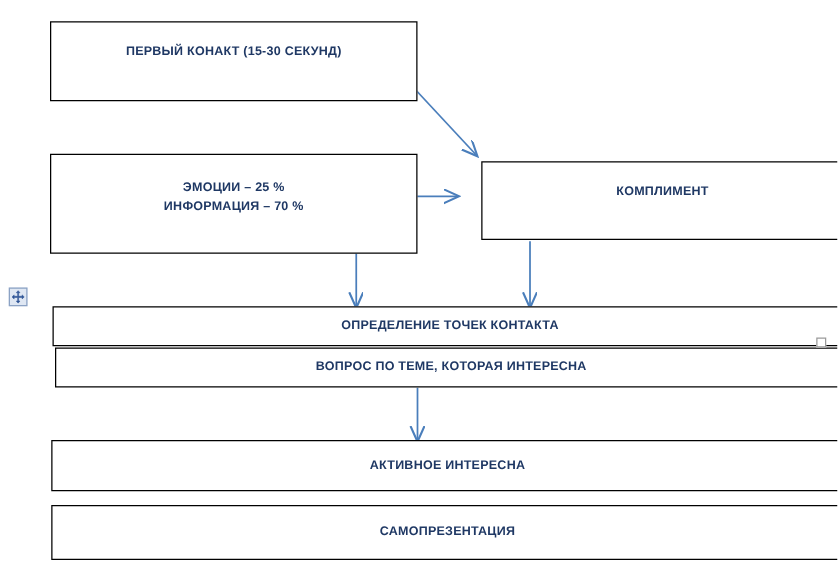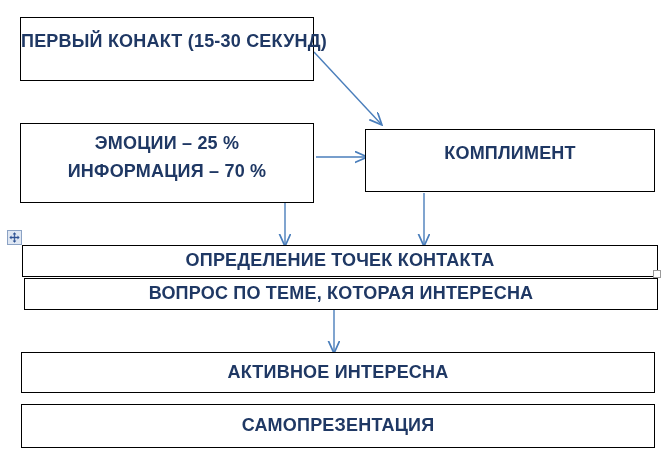"ПЕРВЫЙ КОНАКТ (15-30 СЕКУНД)" .box { font-size: 18px -> 10px; margin-left: none -> 20px }
